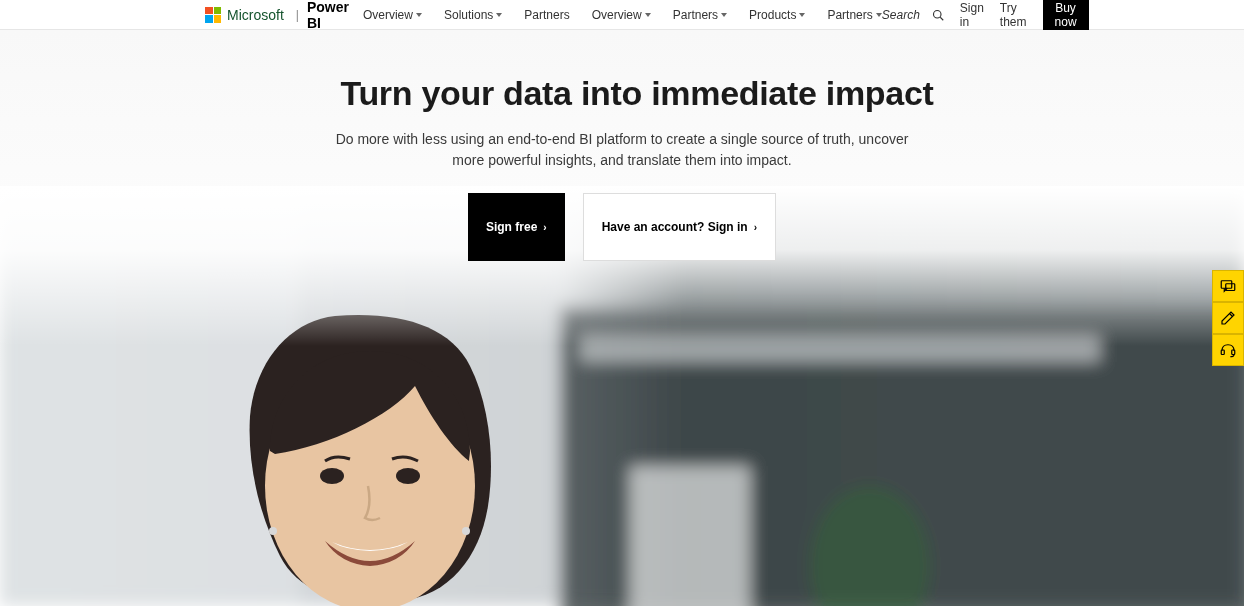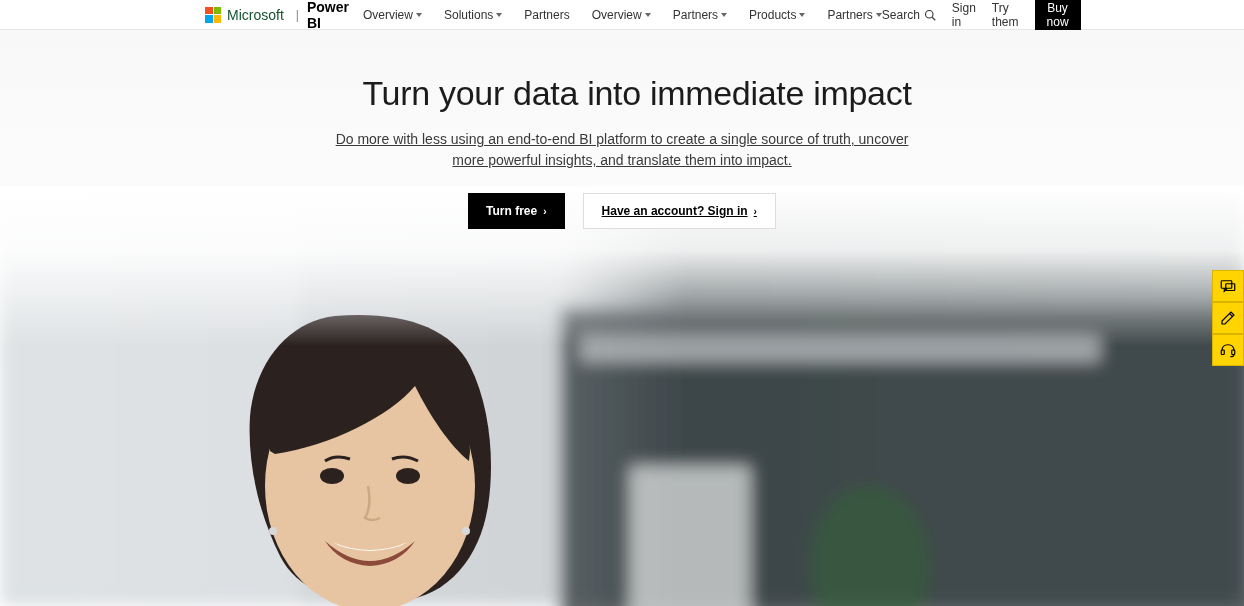"Search" .search-link { font-style: none -> italic; gap: 4px -> 12px }
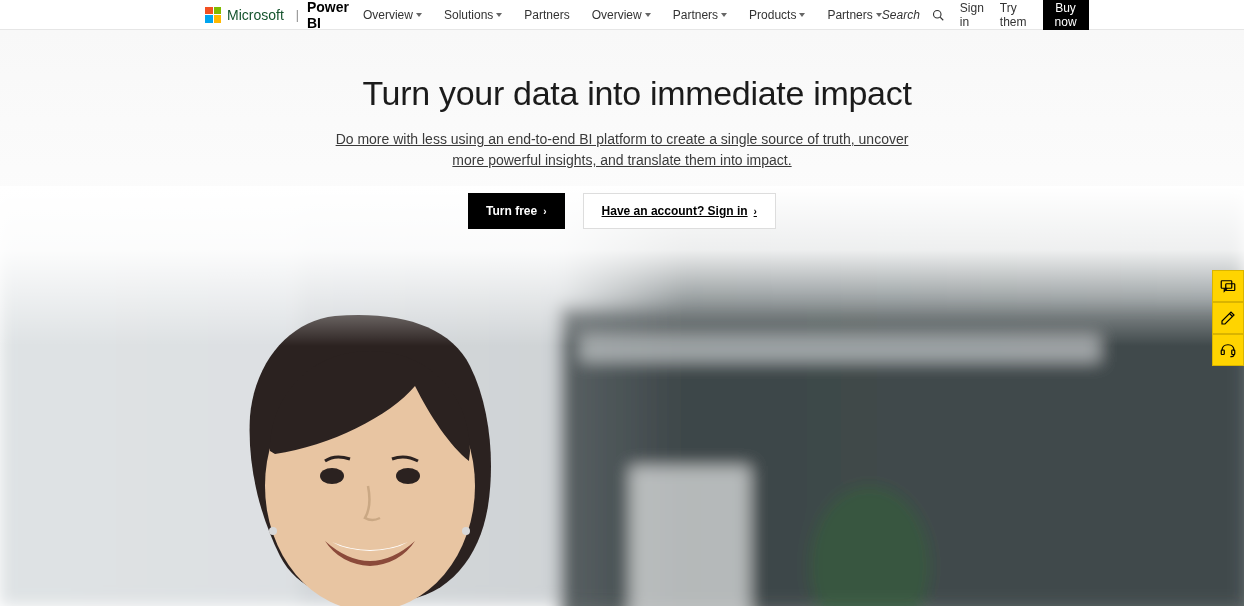"Turn your data into immediate" .hero-title { font-weight: 400 -> 700 }
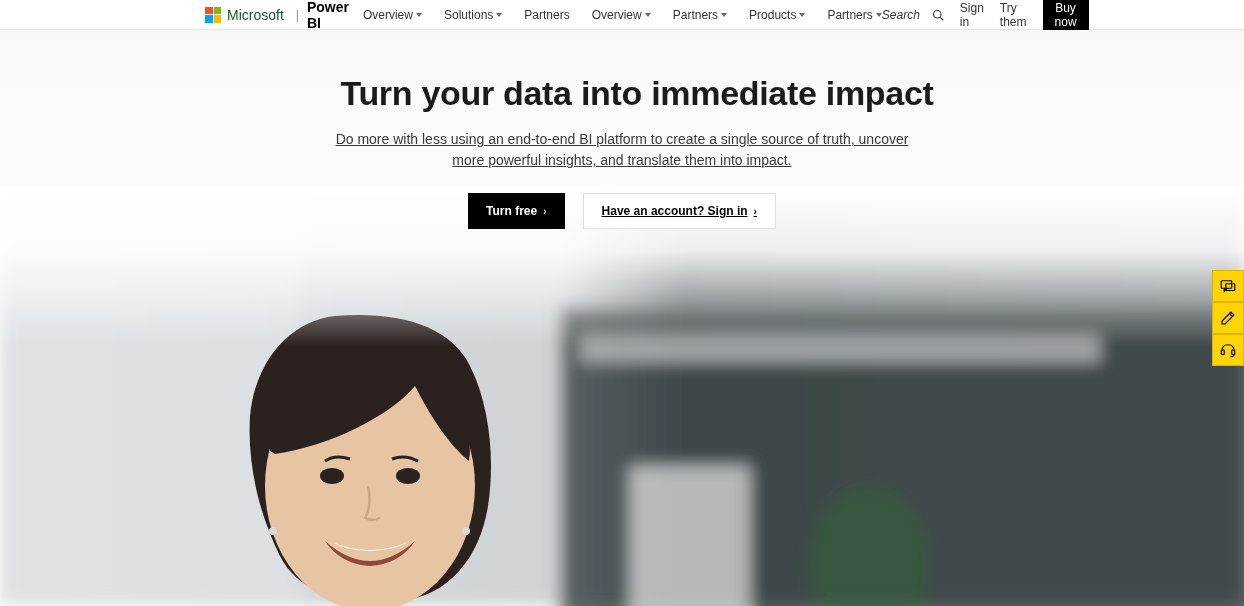"Do more with less using" .hero-sub { text-decoration: underline -> none }
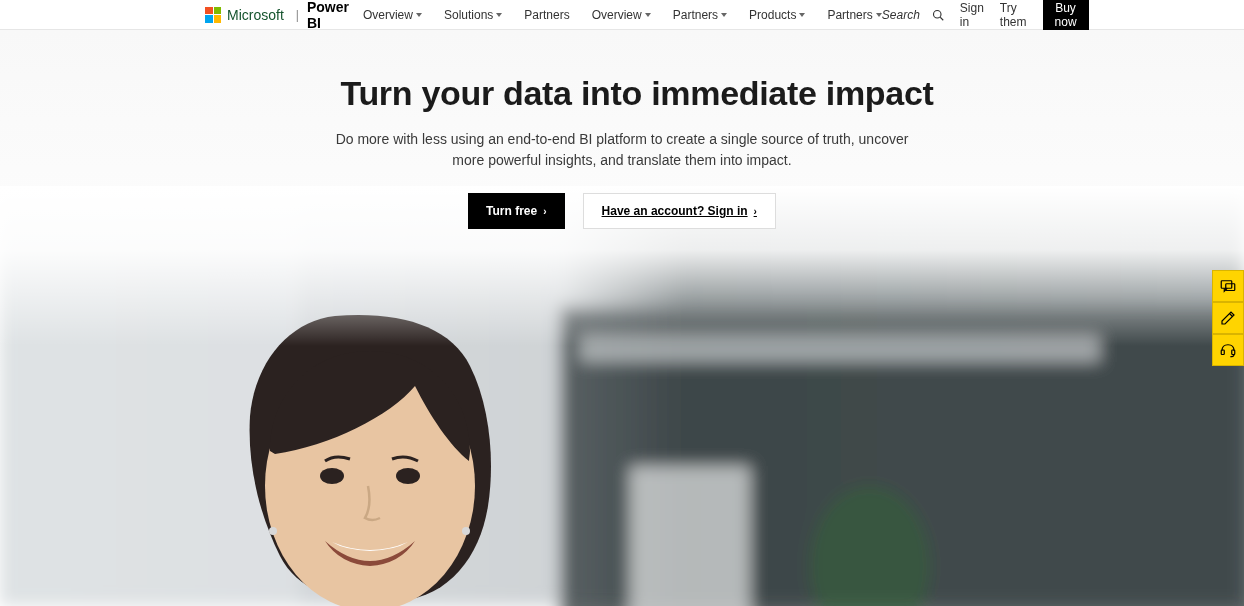"Turn free" span { text: Turn -> Sign }
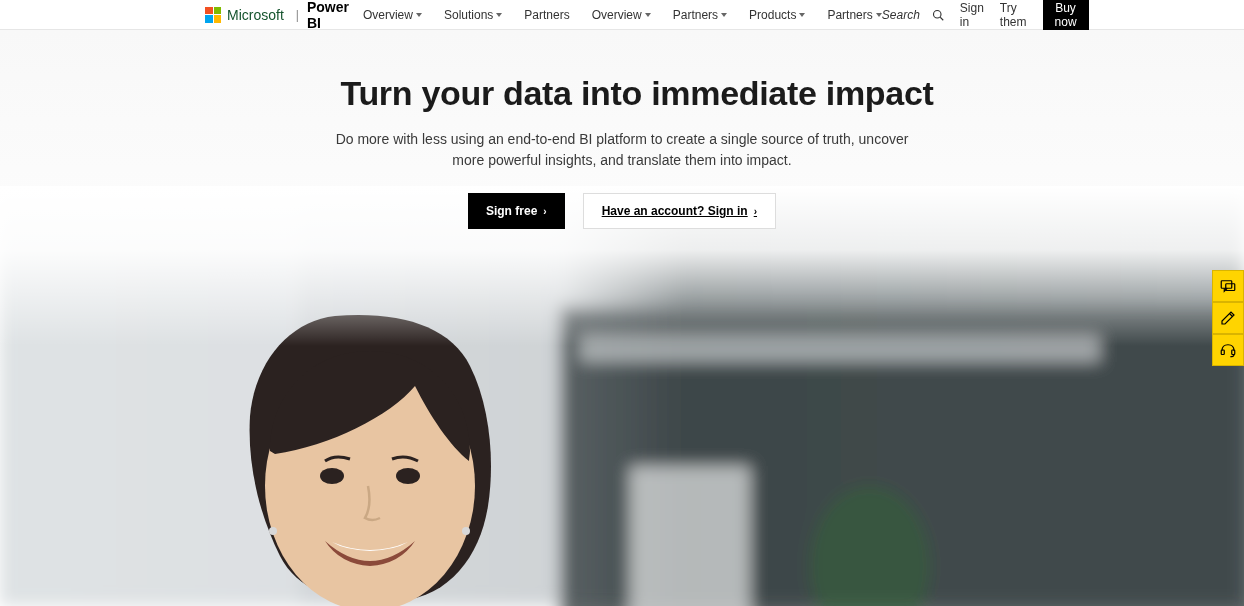"Have an account? Sign in" .cta-secondary { padding: 10px 18px -> 26px 18px; text-decoration: underline -> none }
